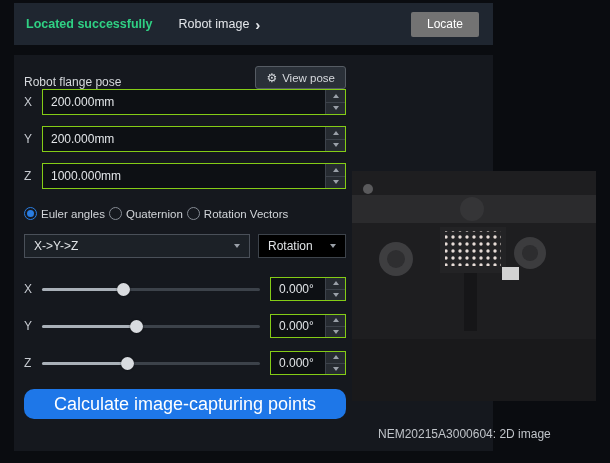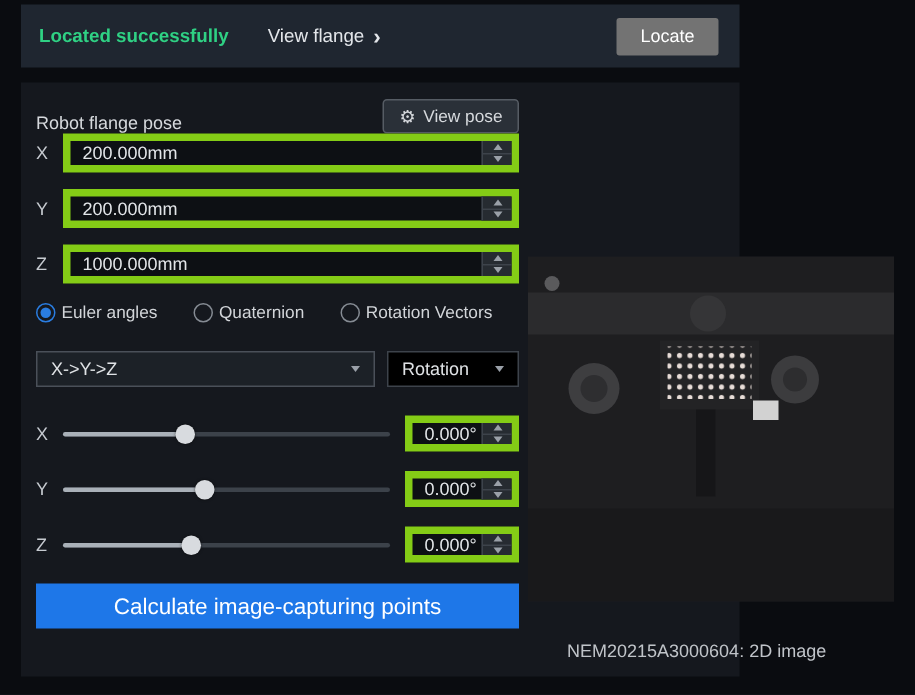"View flange" span { text: View flange -> Robot image }
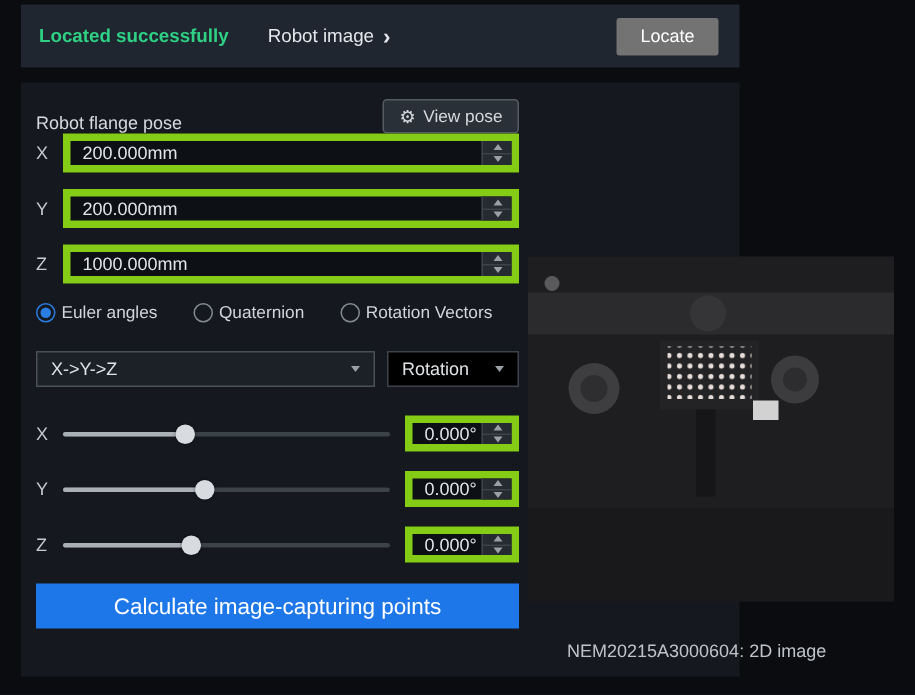"200.000mm" .input { border: 5px solid #84cc16 -> 1px solid #84cc16 }
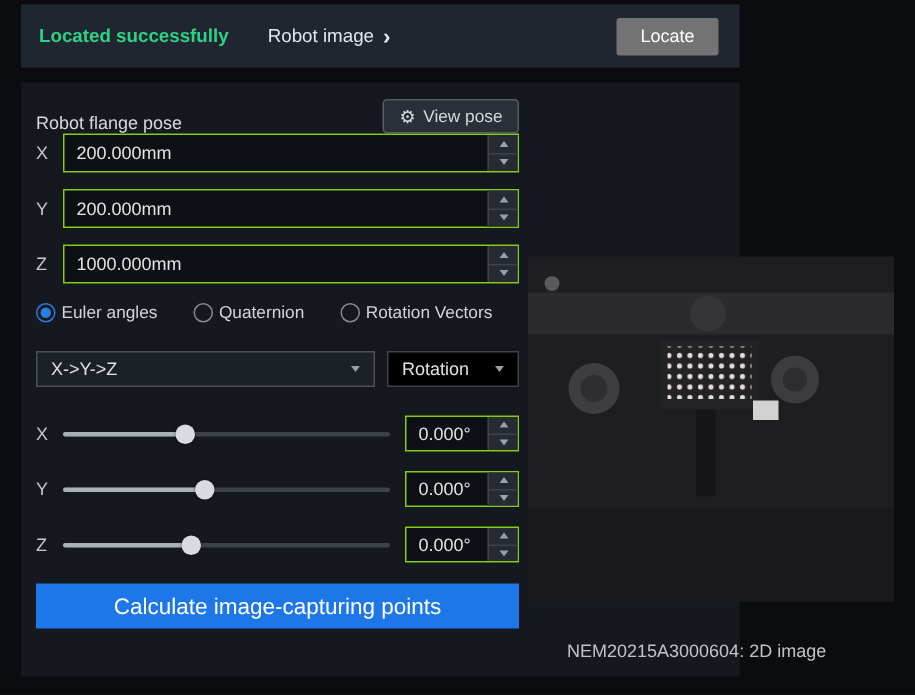"Euler angles" .radio-row { align-items: flex-start -> flex-end; gap: 24px -> 4px }
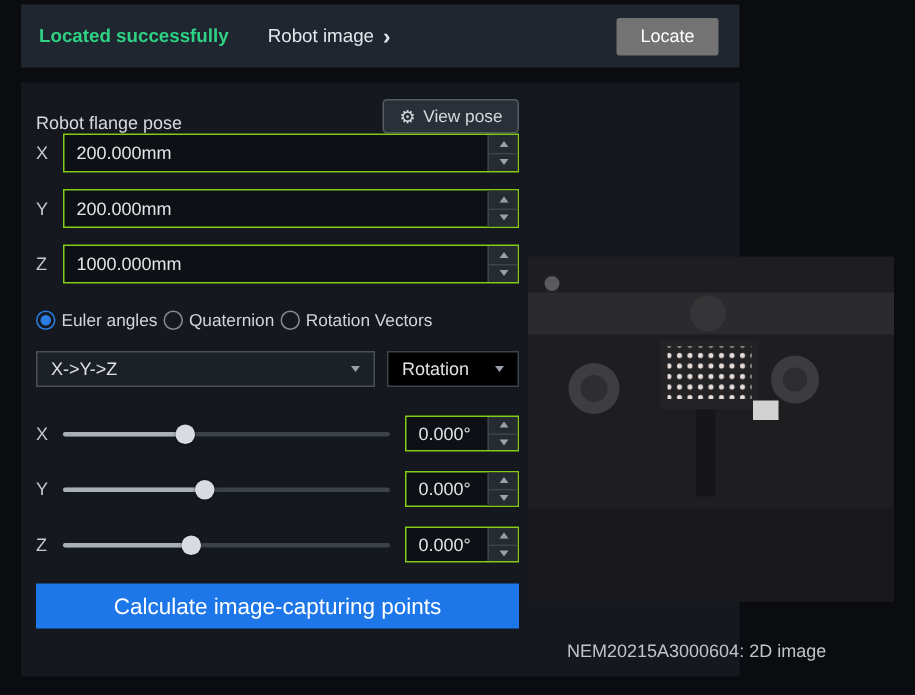"Calculate image-capturing points" .btn-calc { border-radius: 0 -> 10px; font-size: 15px -> 18px }
